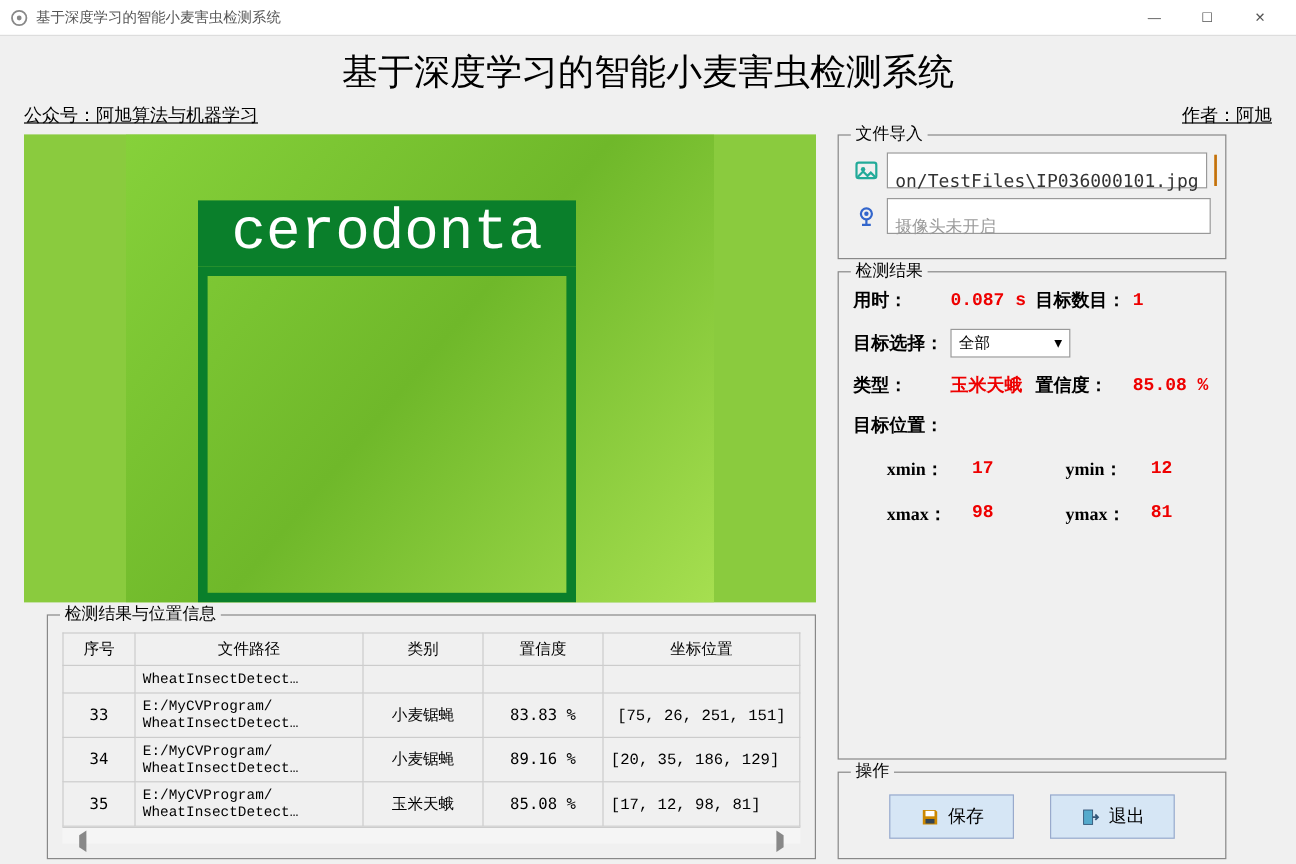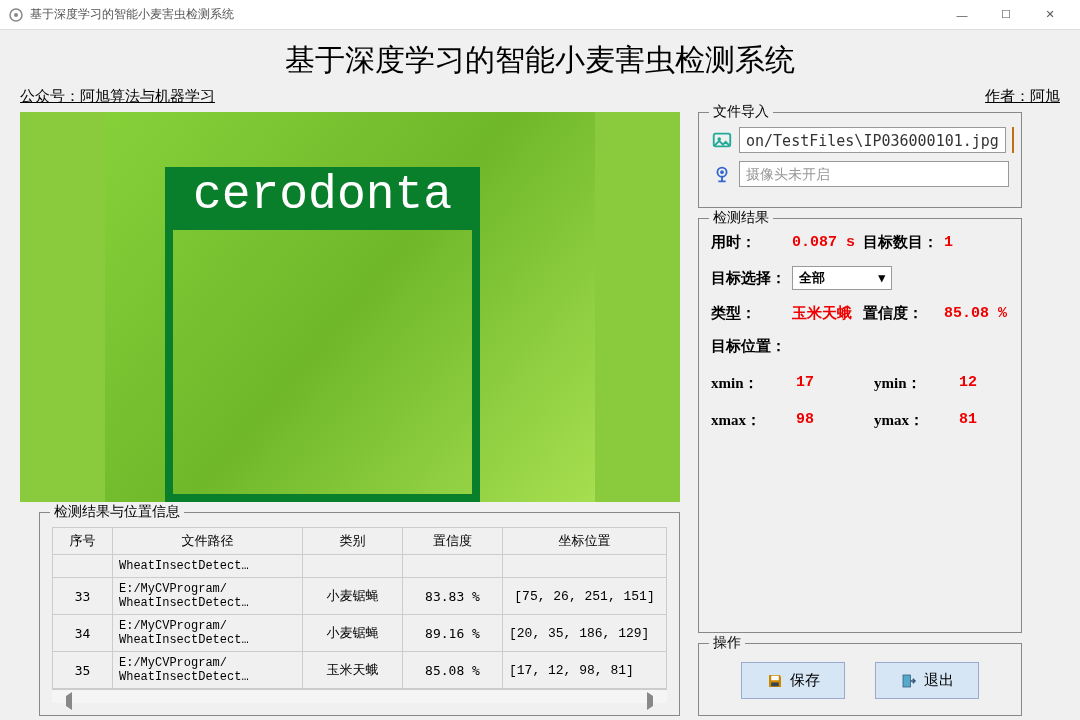"on/TestFiles\IP036000101.jpg" .file-input { padding: 4px 6px -> 14px 6px }
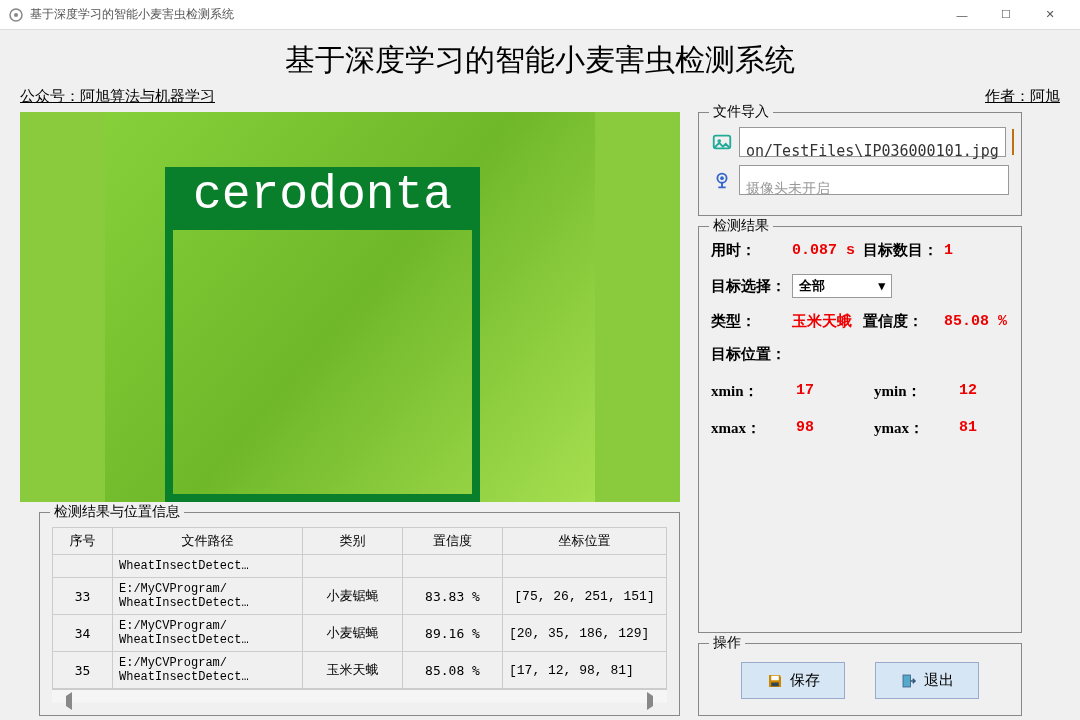"全部" .select-box { font-weight: bold -> normal }
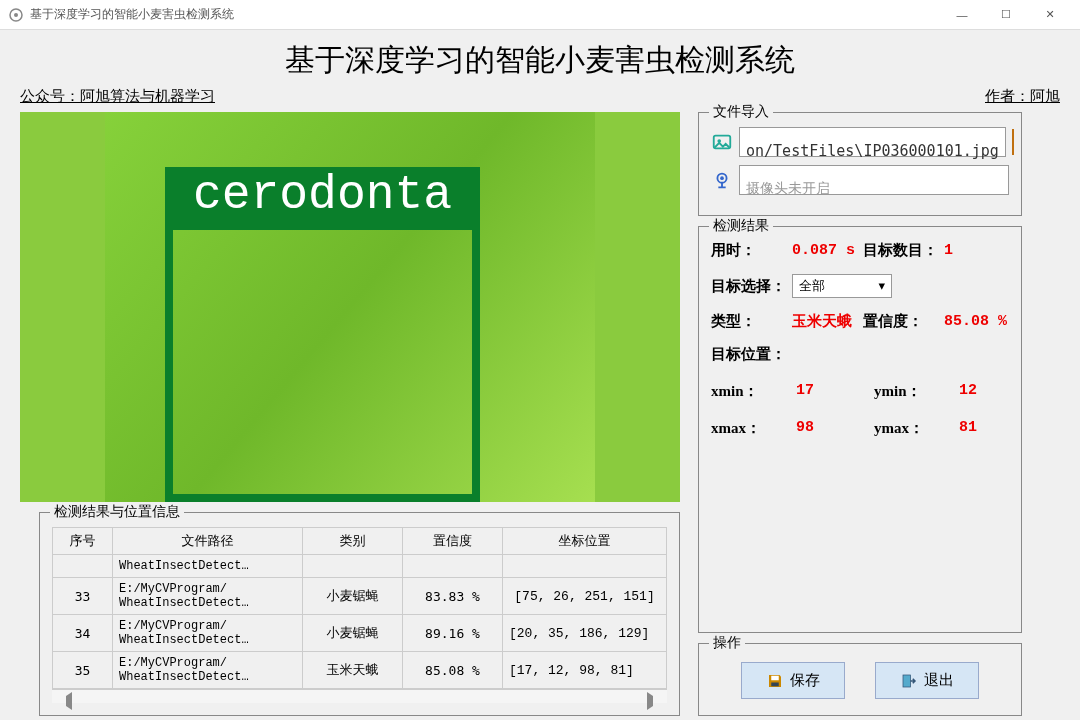"xmin：" .pos-grid { margin-left: none -> 28px }
